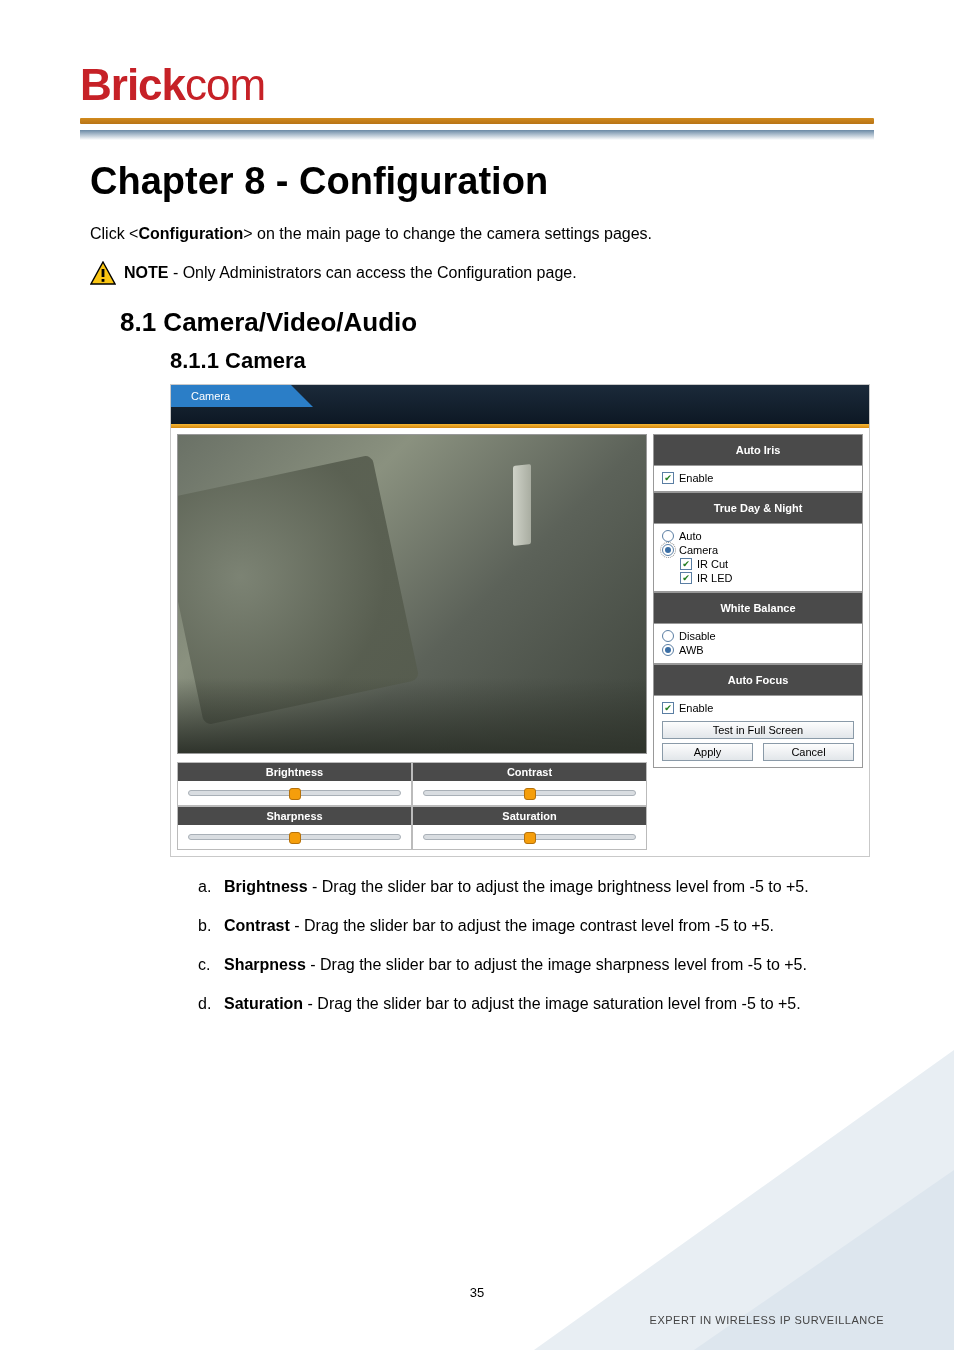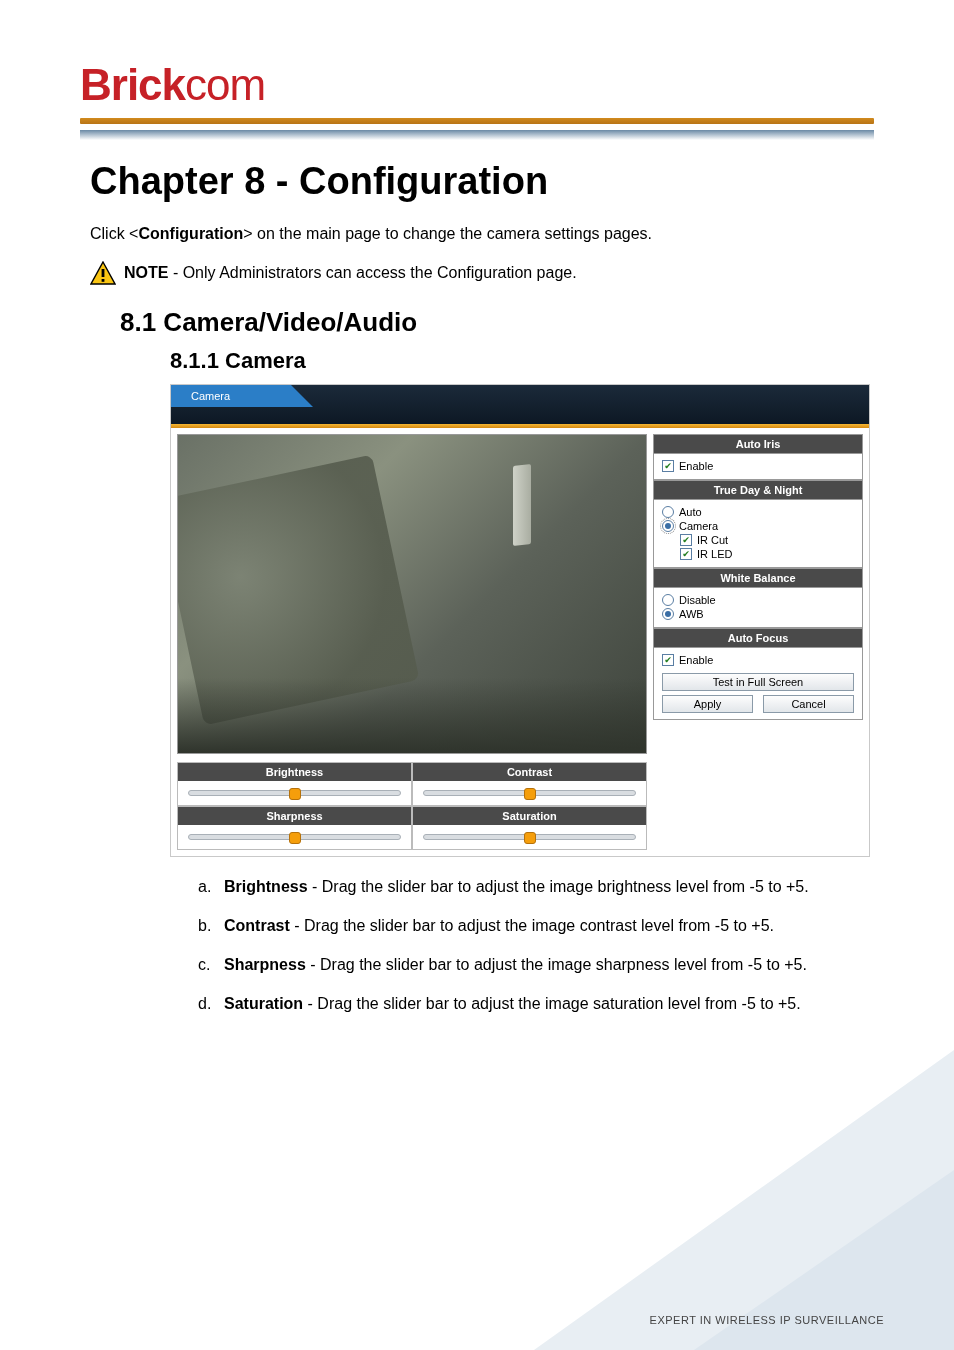"Auto Iris" .panel-head { padding: 3px 0 -> 9px 0 }
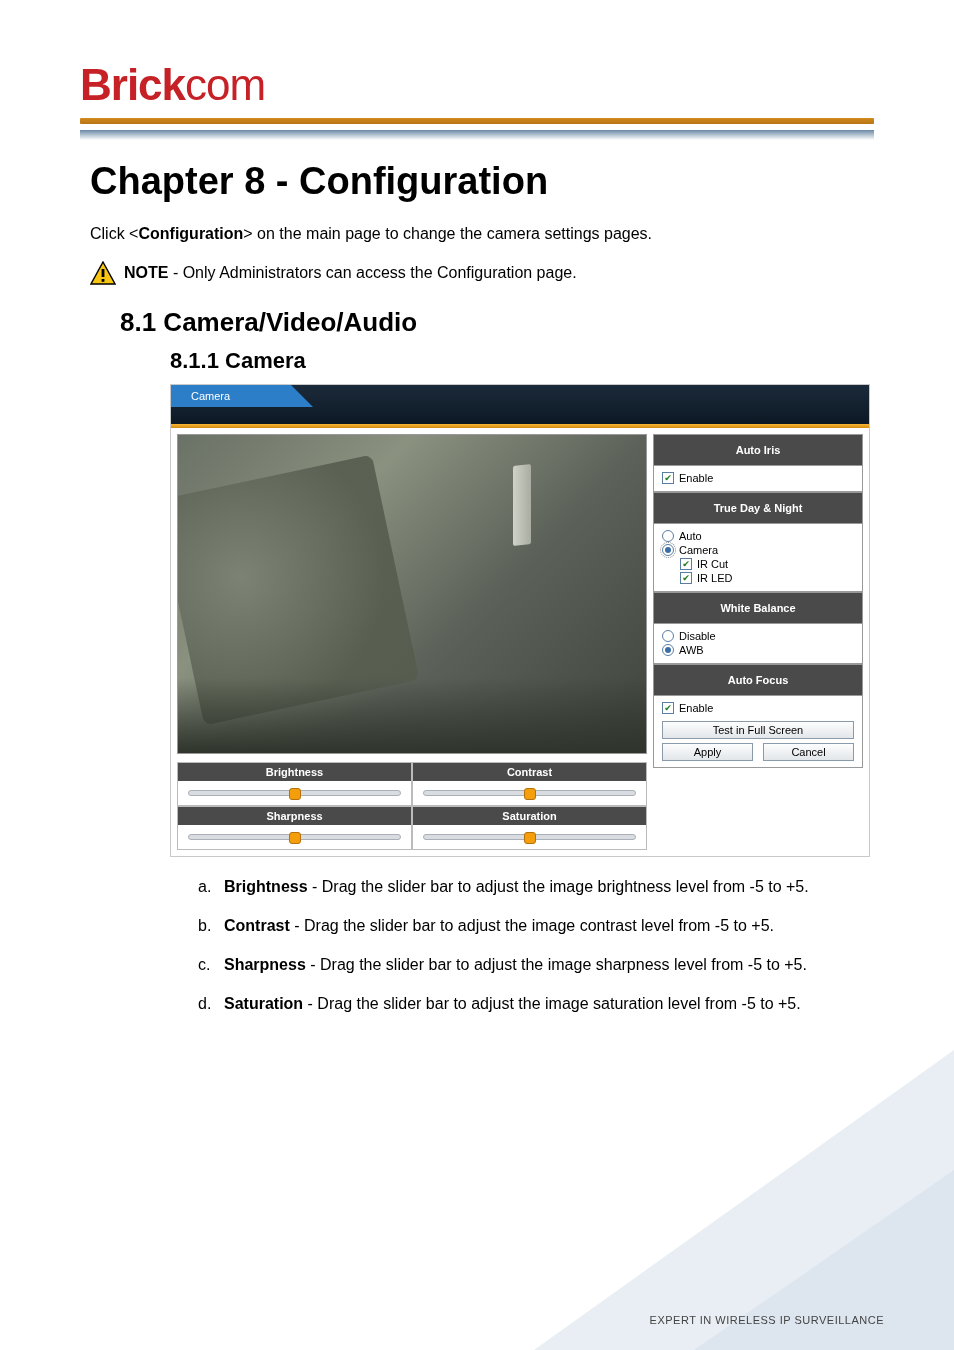"35" div.page-num { html: none -> <div>35</div> }
